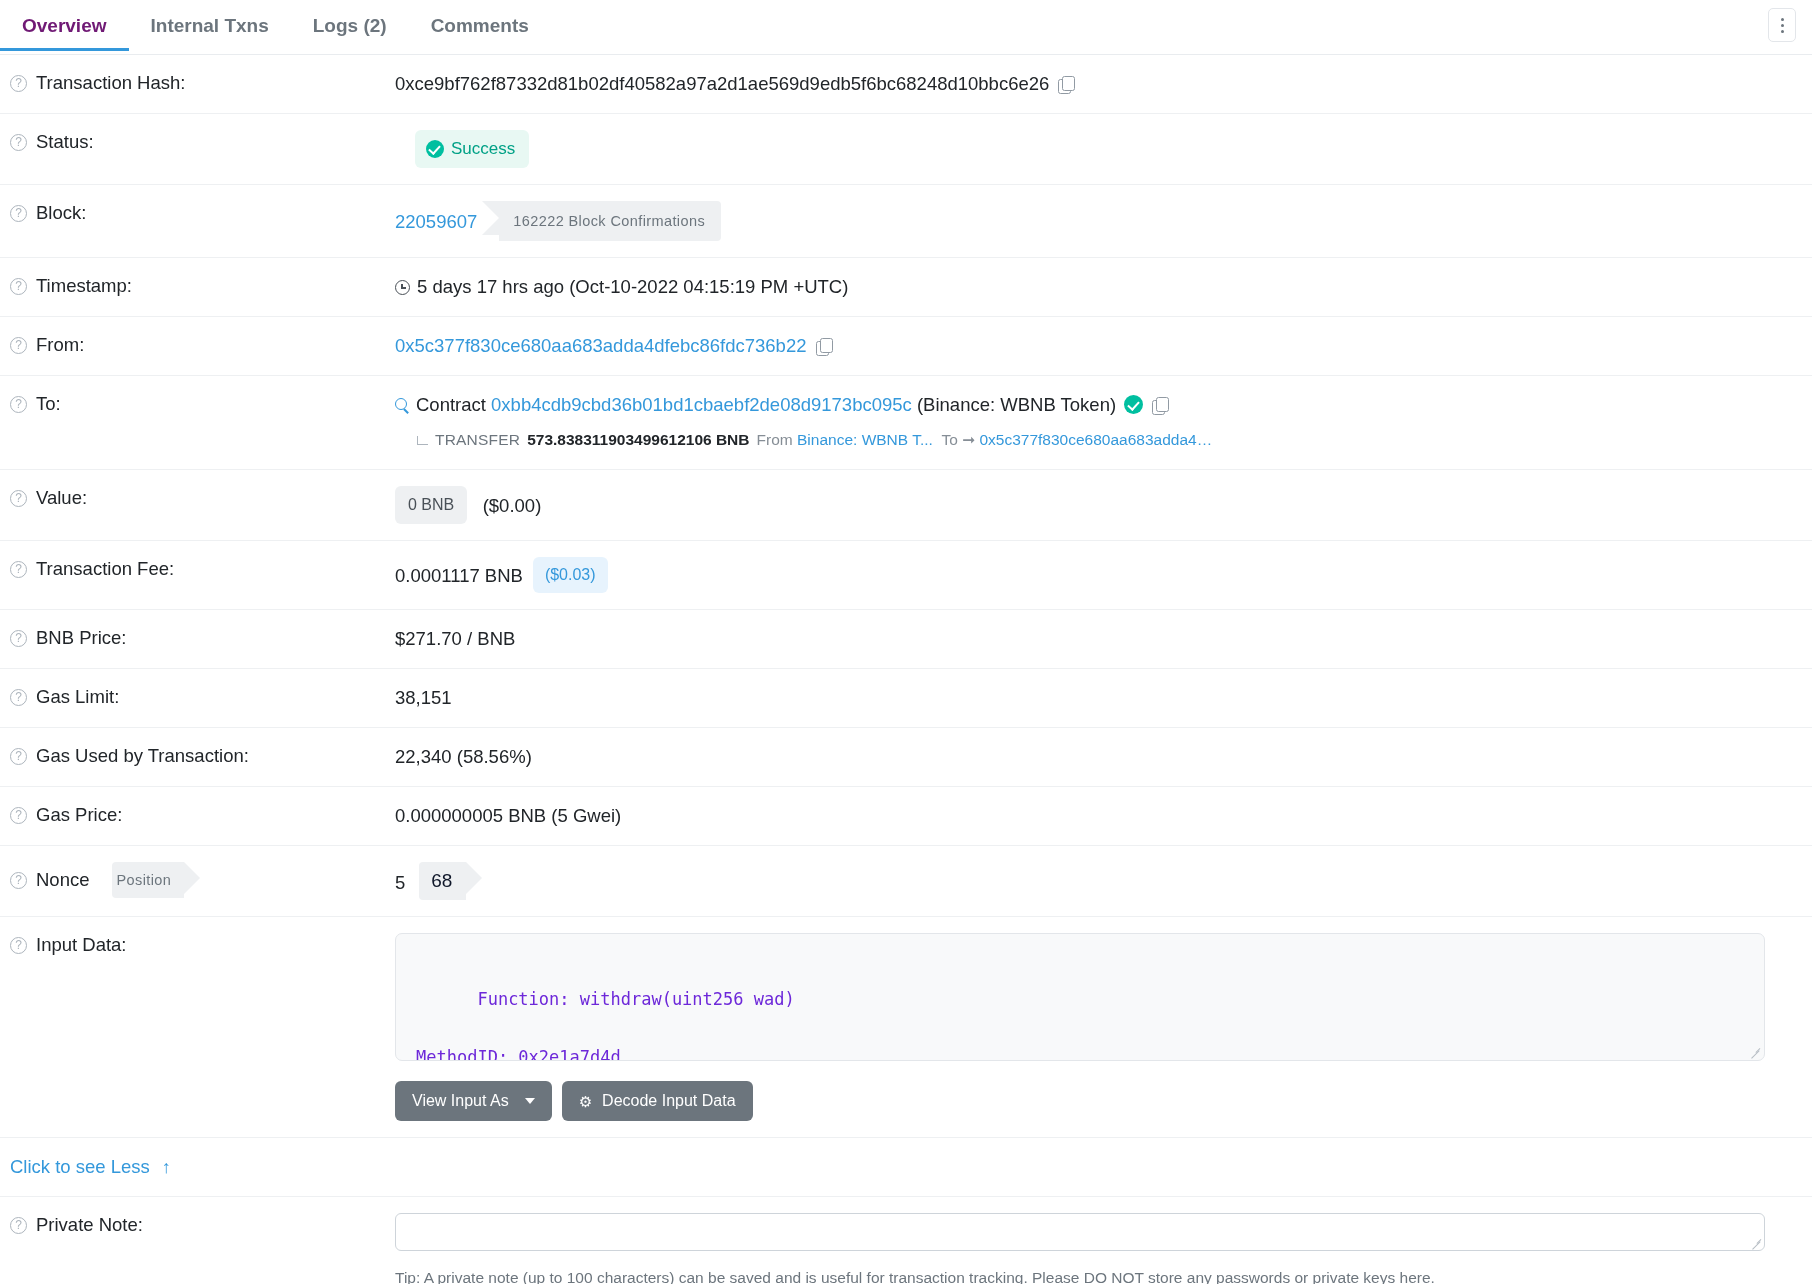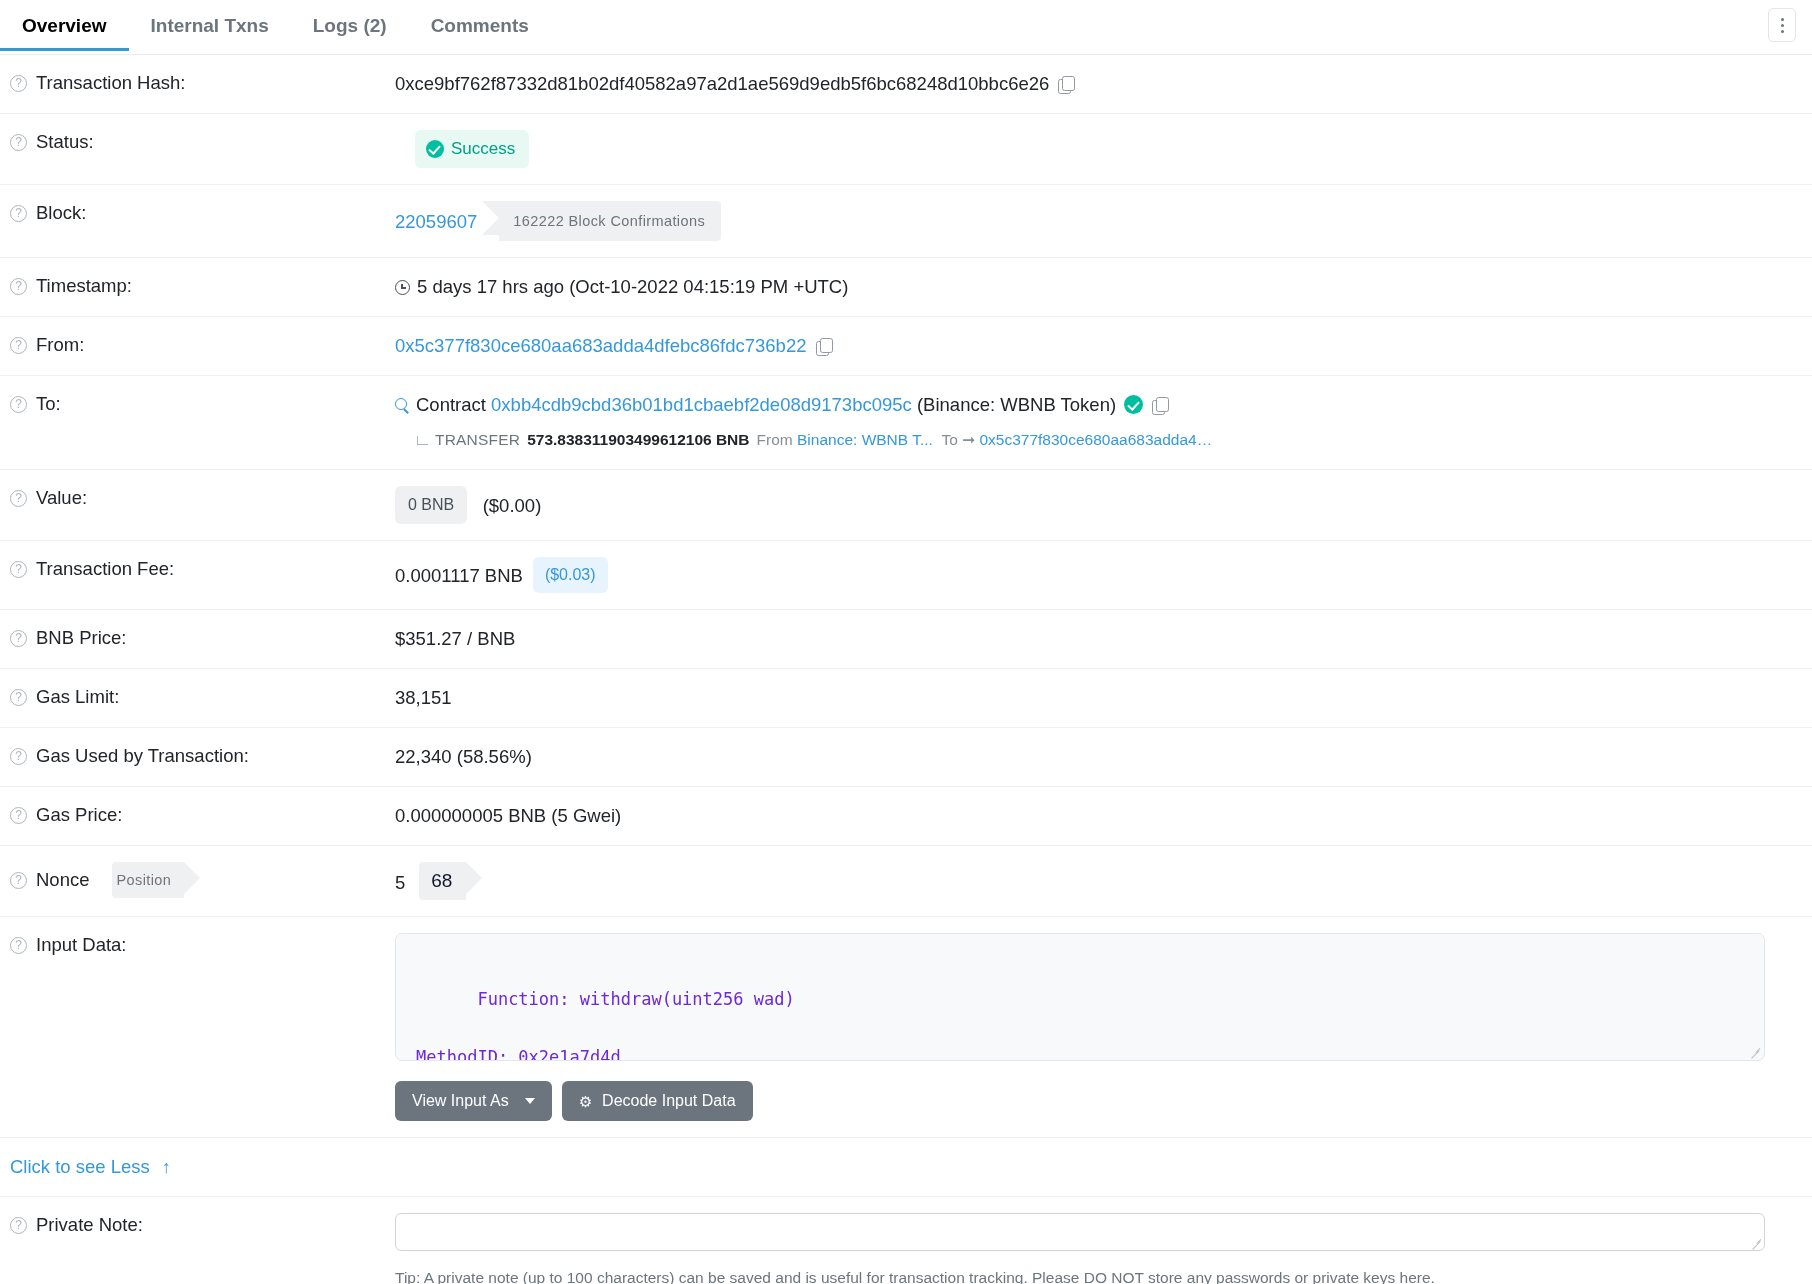"Overview" .tab.active { color: #000000 -> #701a75 }
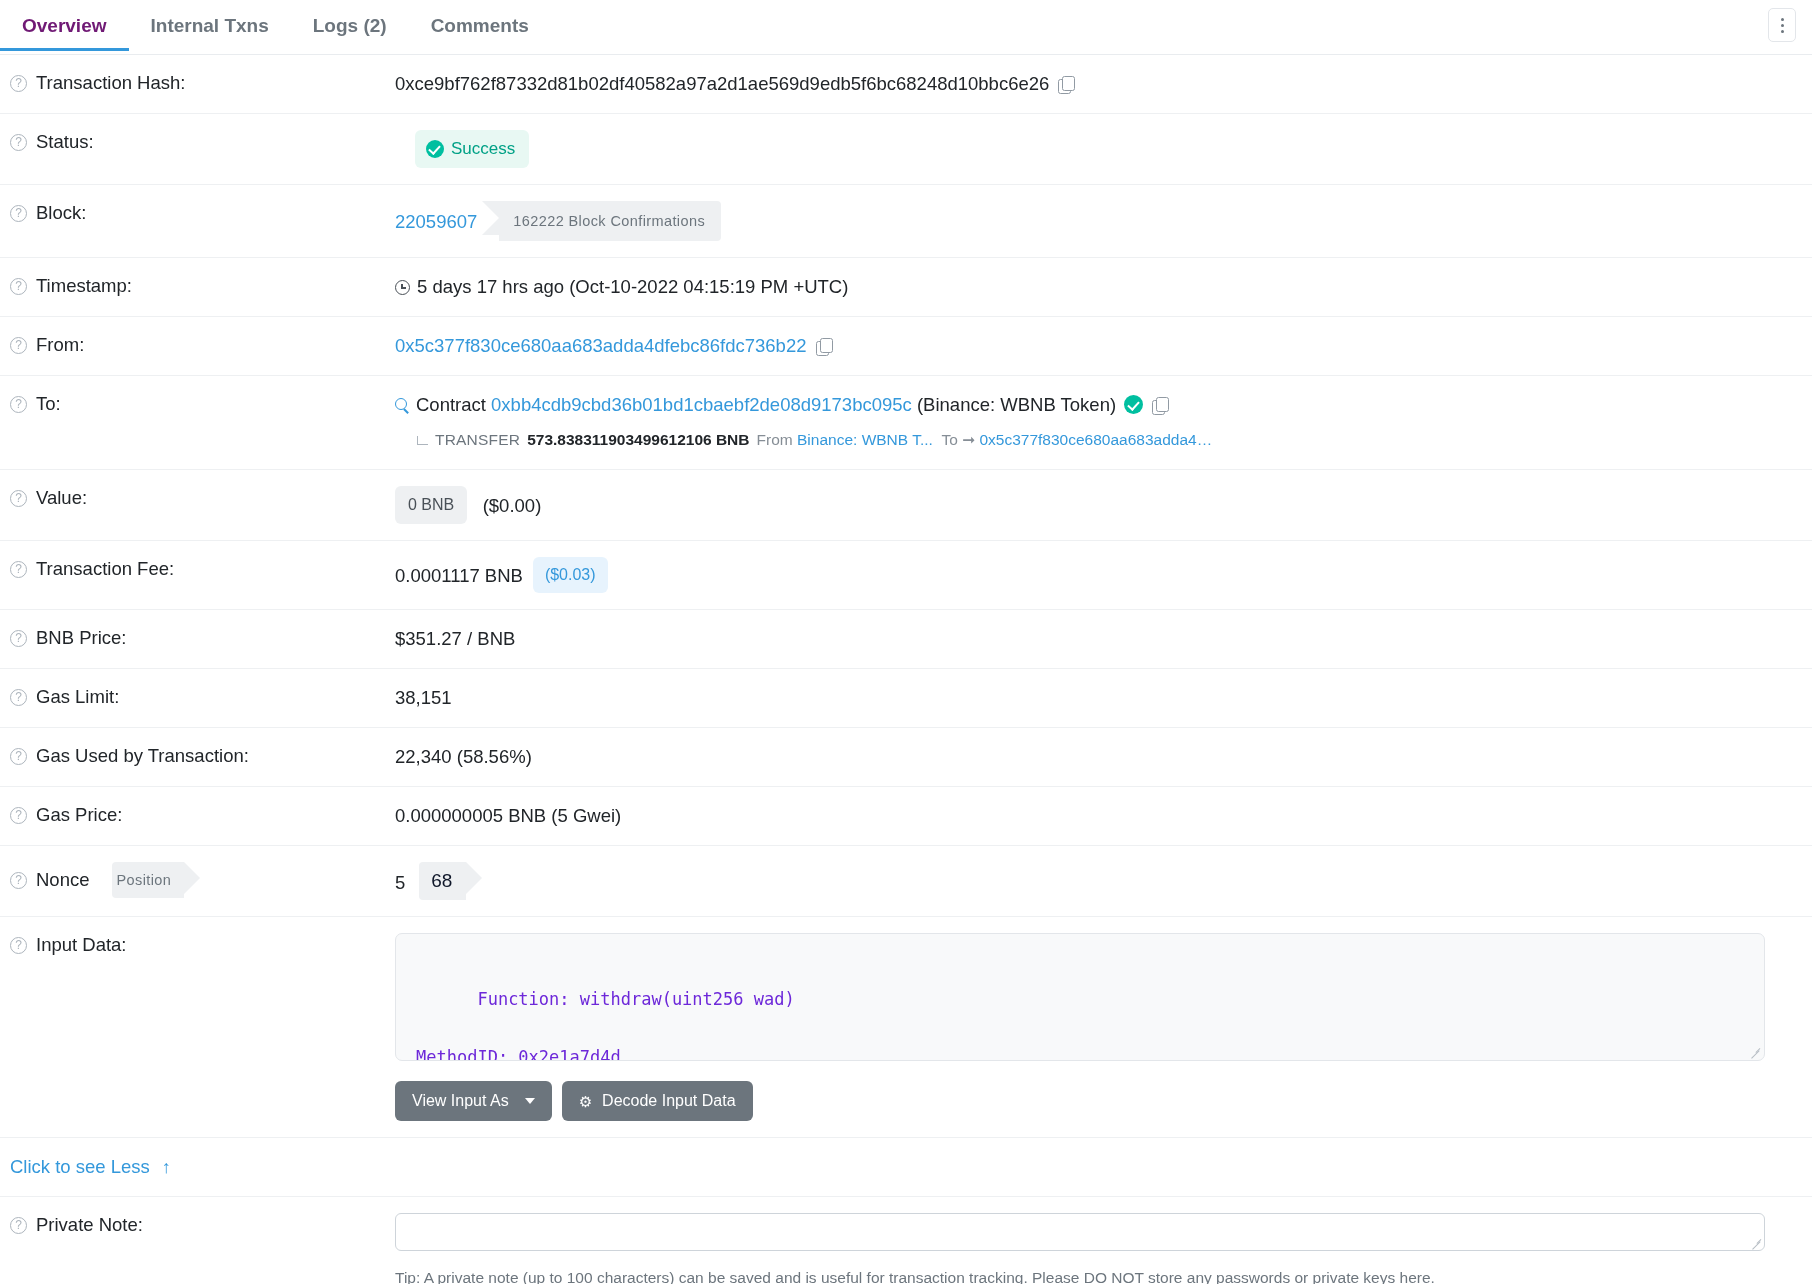"$351.27 / BNB" div.val { text: $351.27 -> $271.70 }
